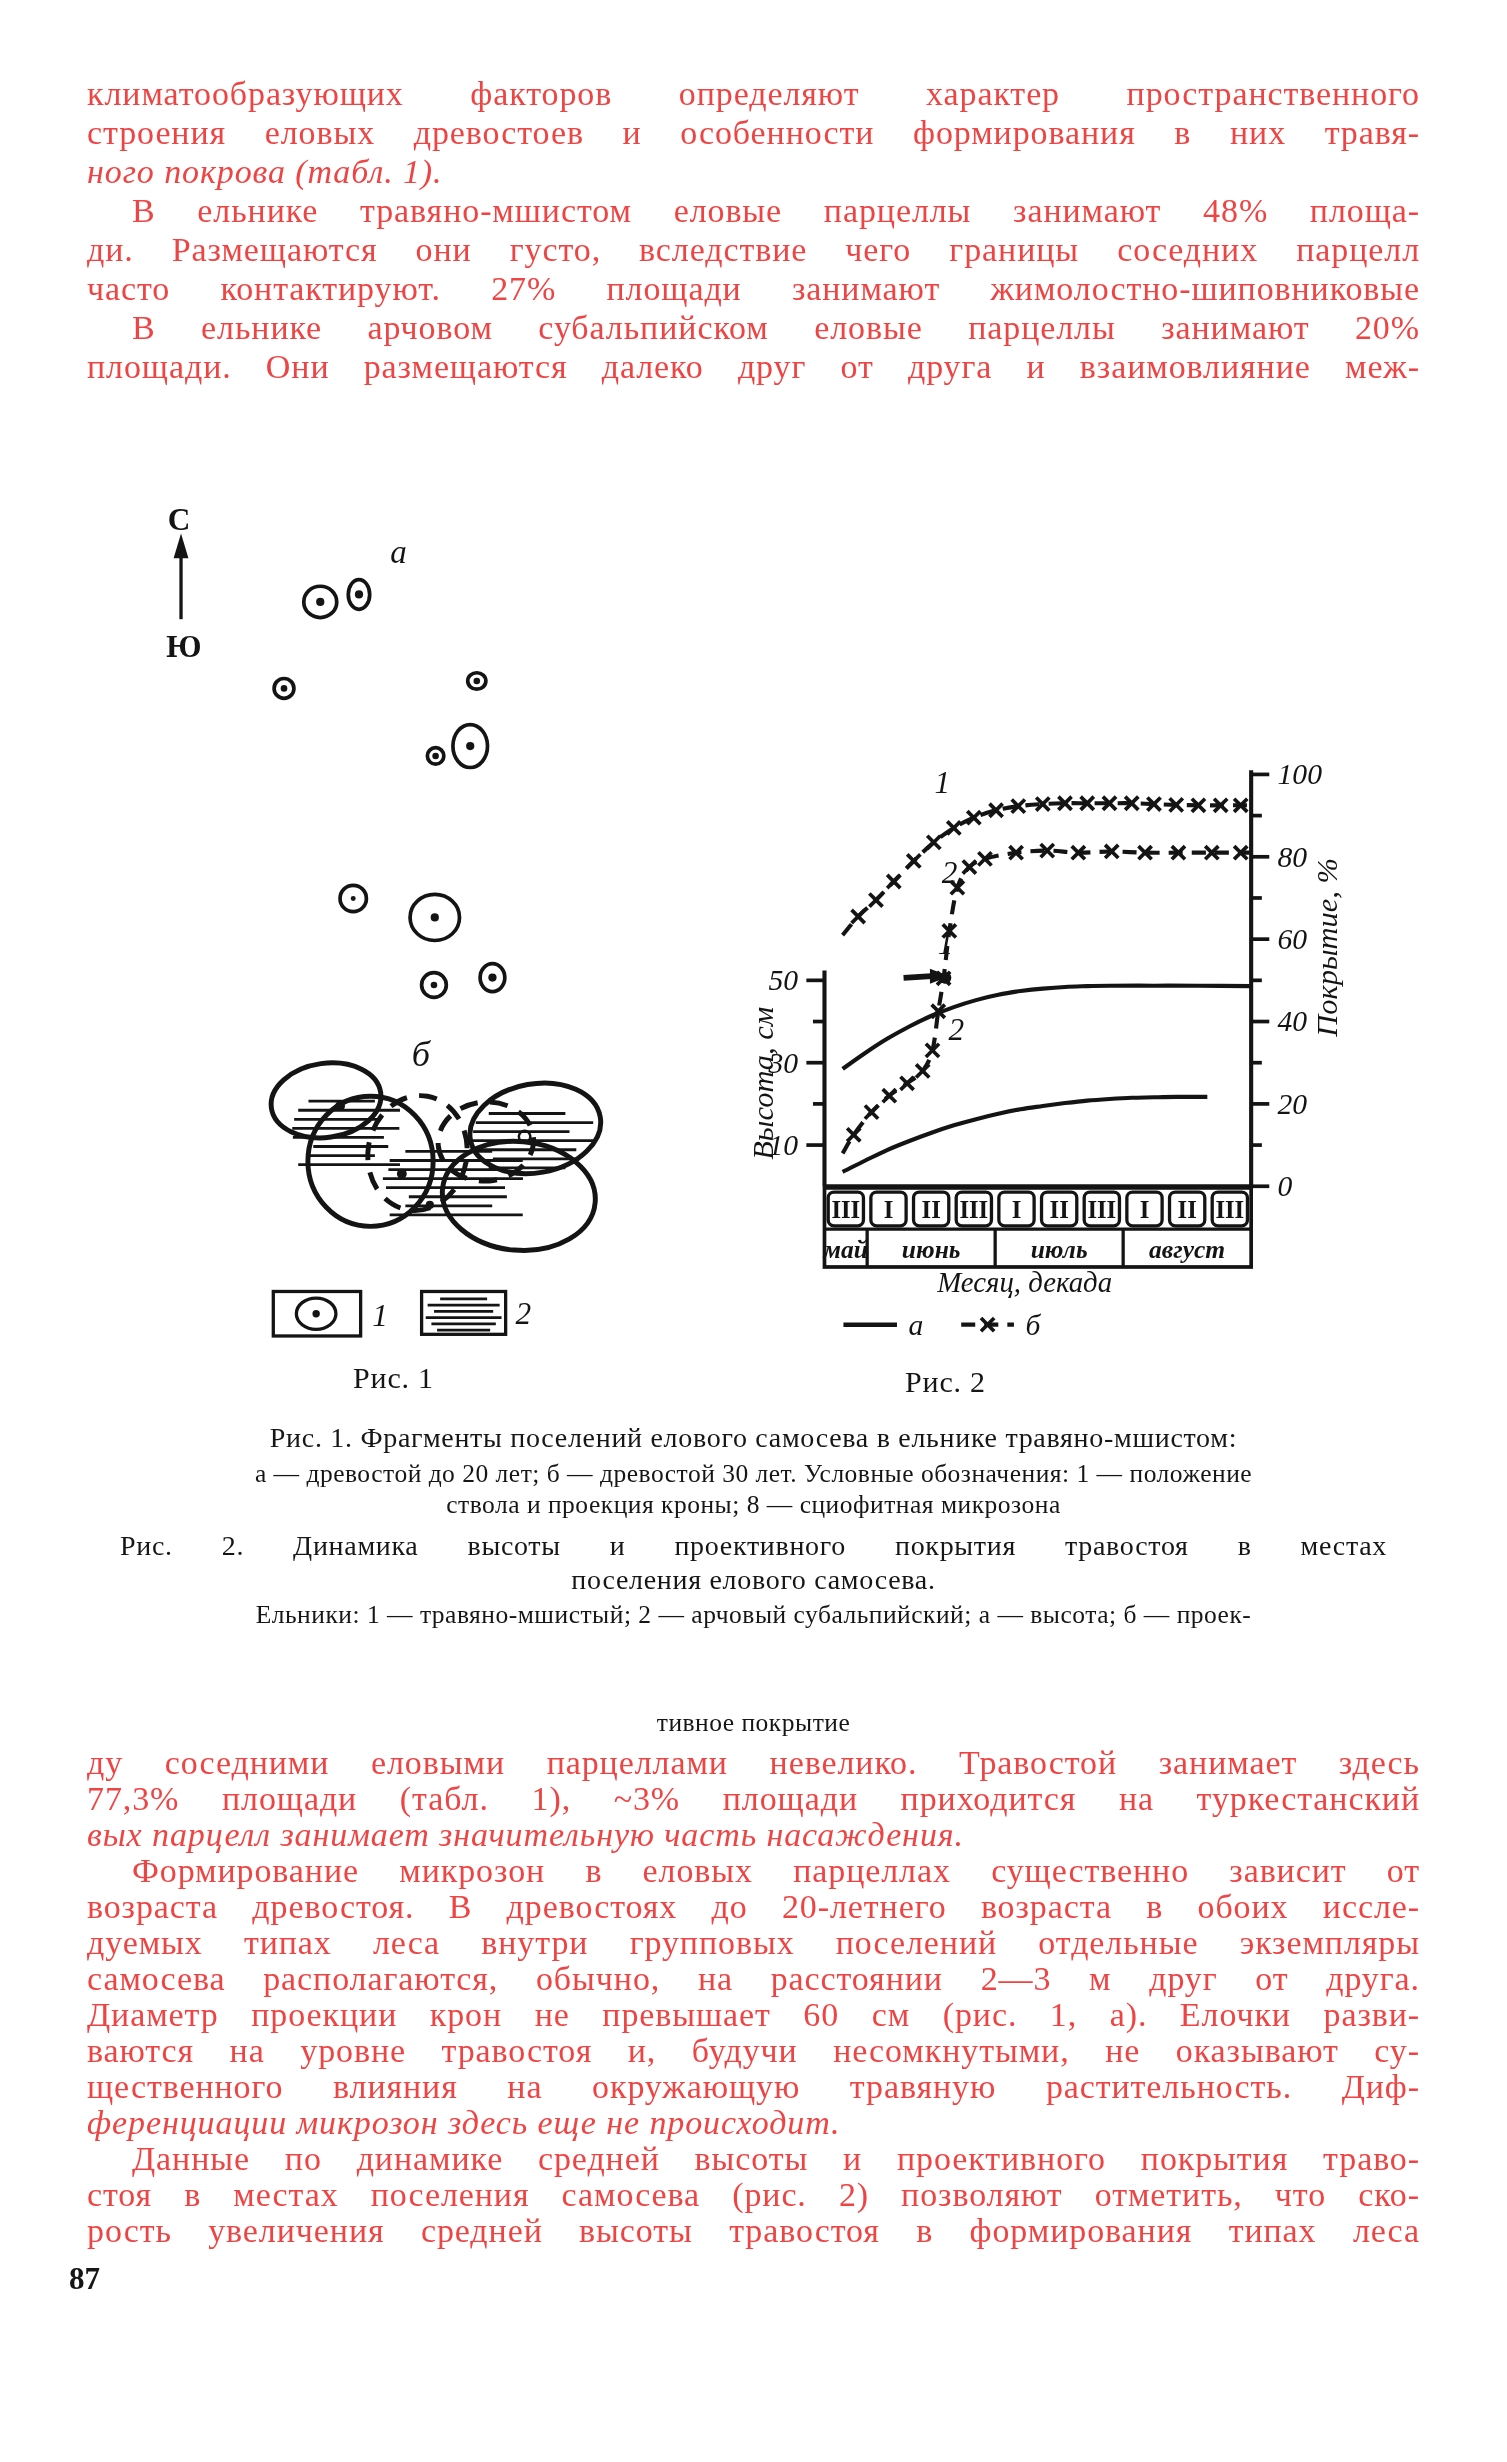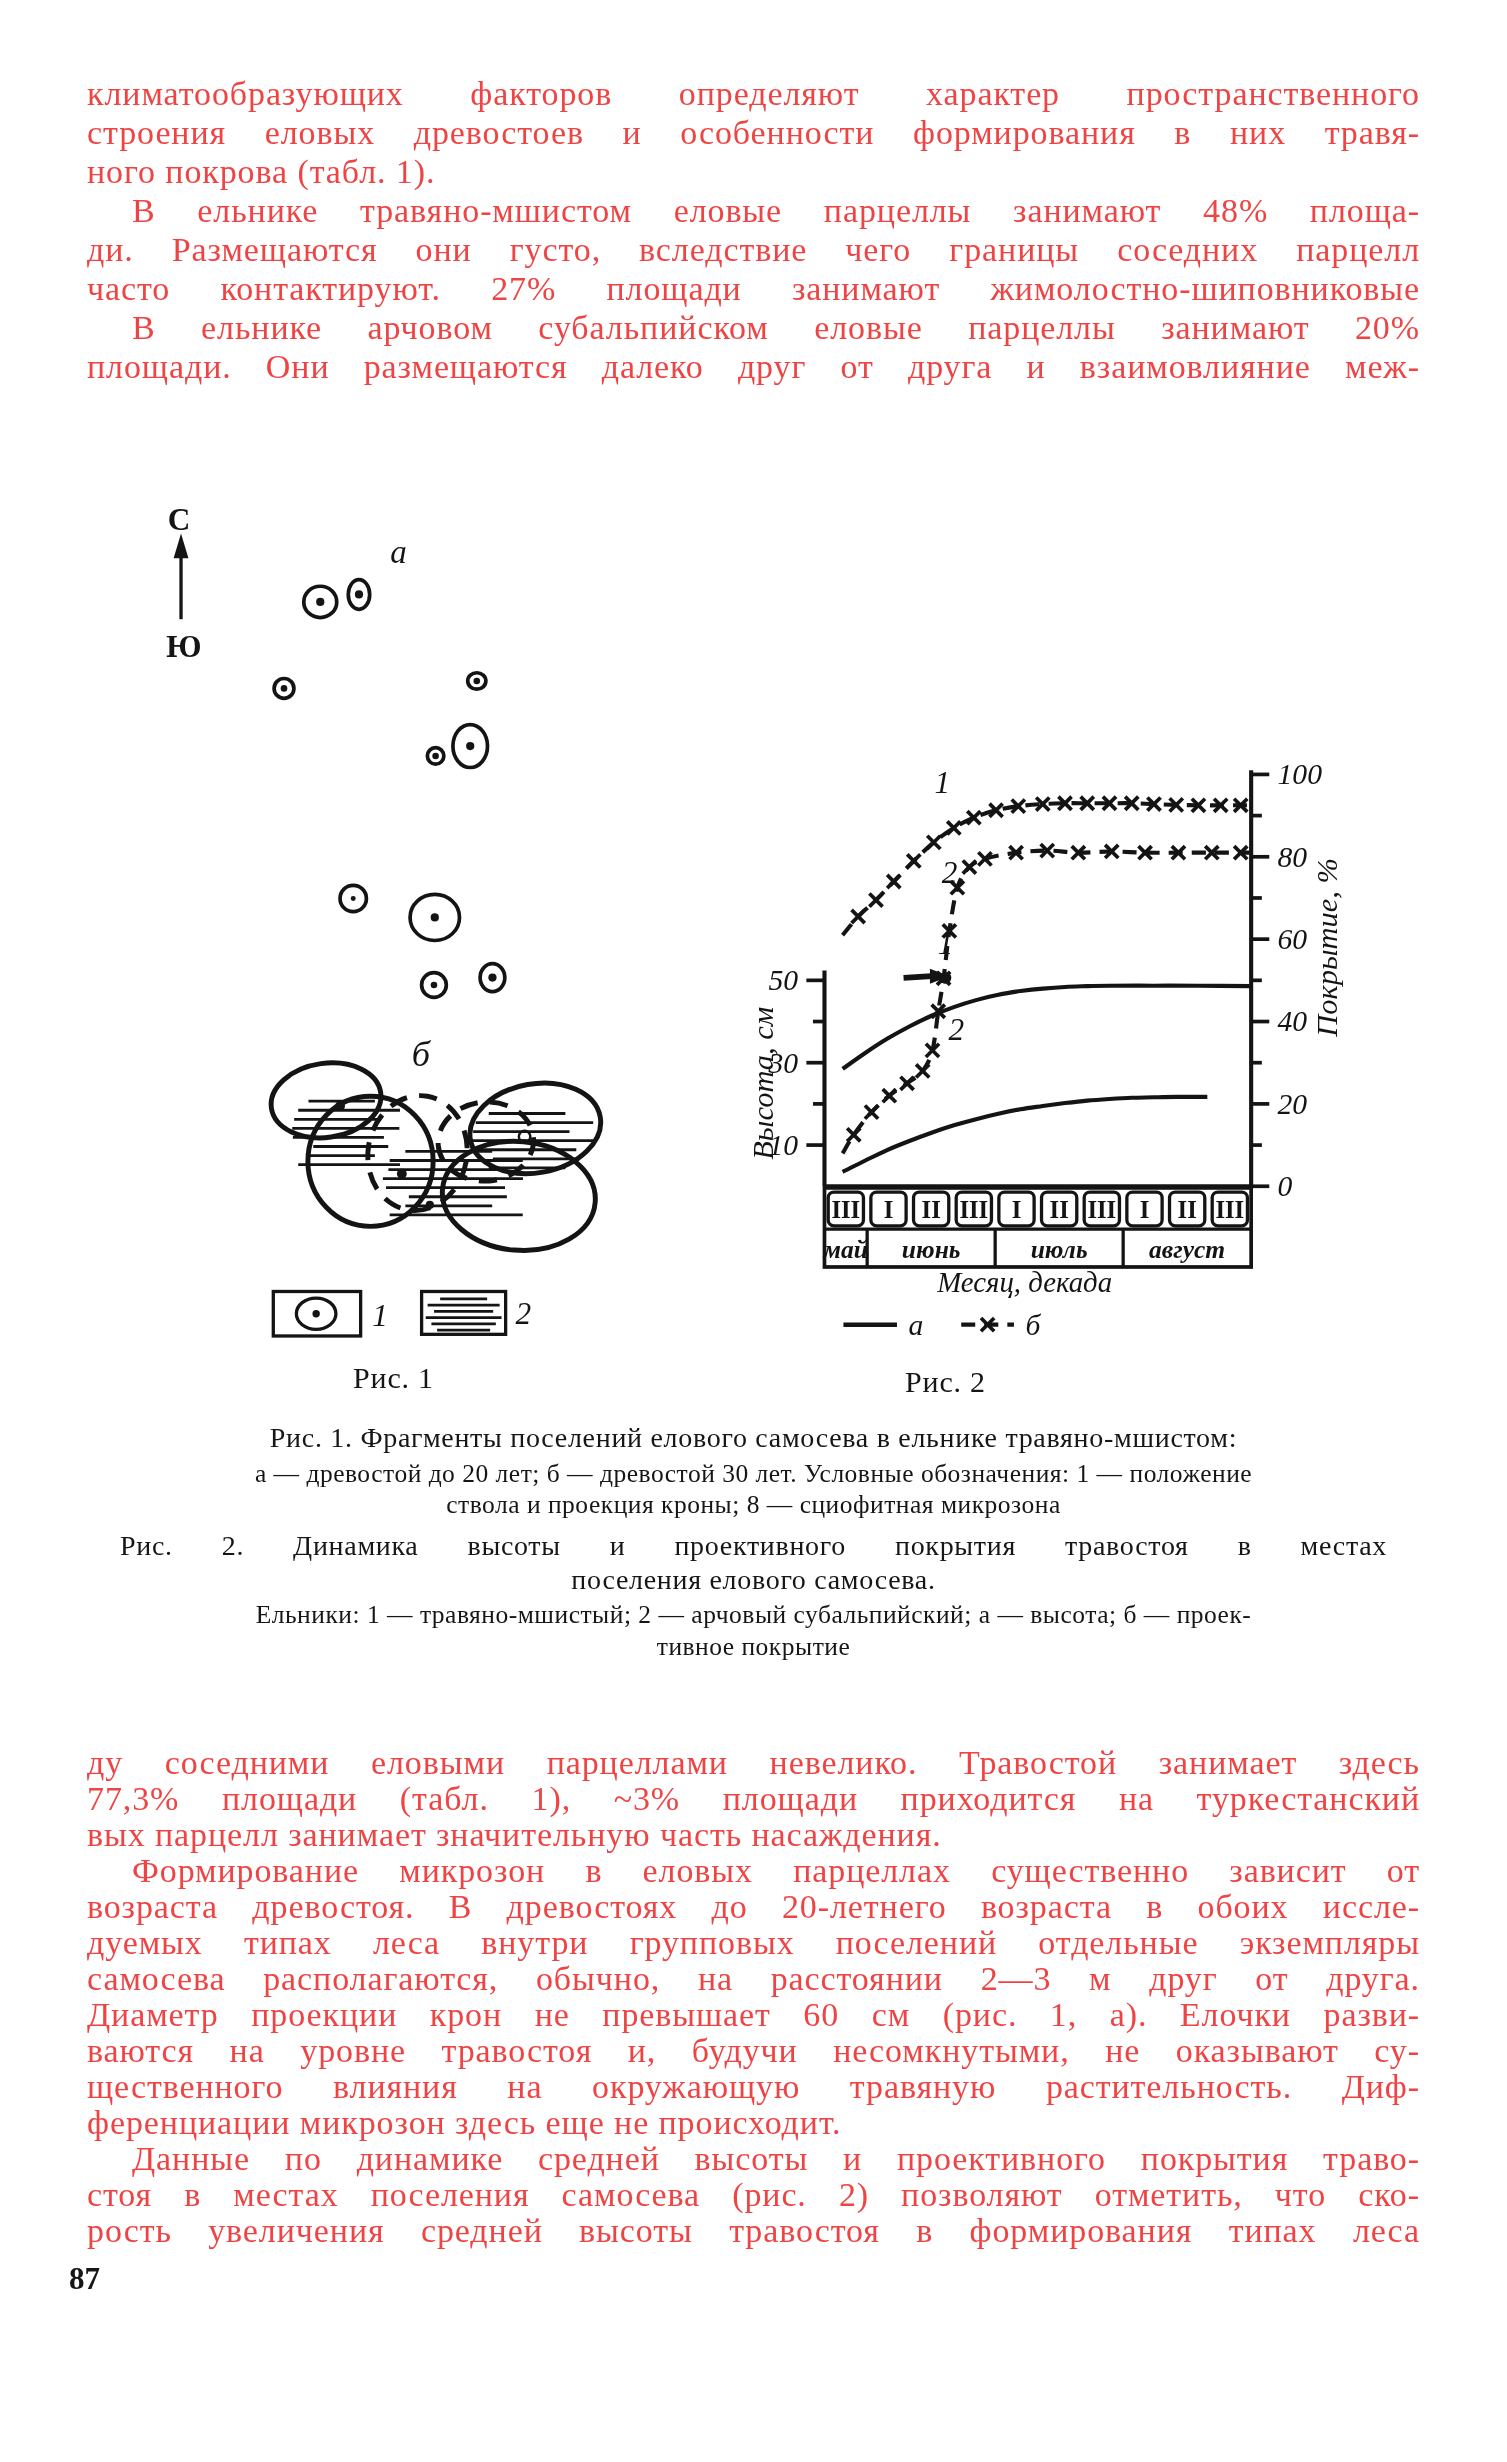"ного покрова (табл. 1)." .bline.last { font-style: none -> italic }
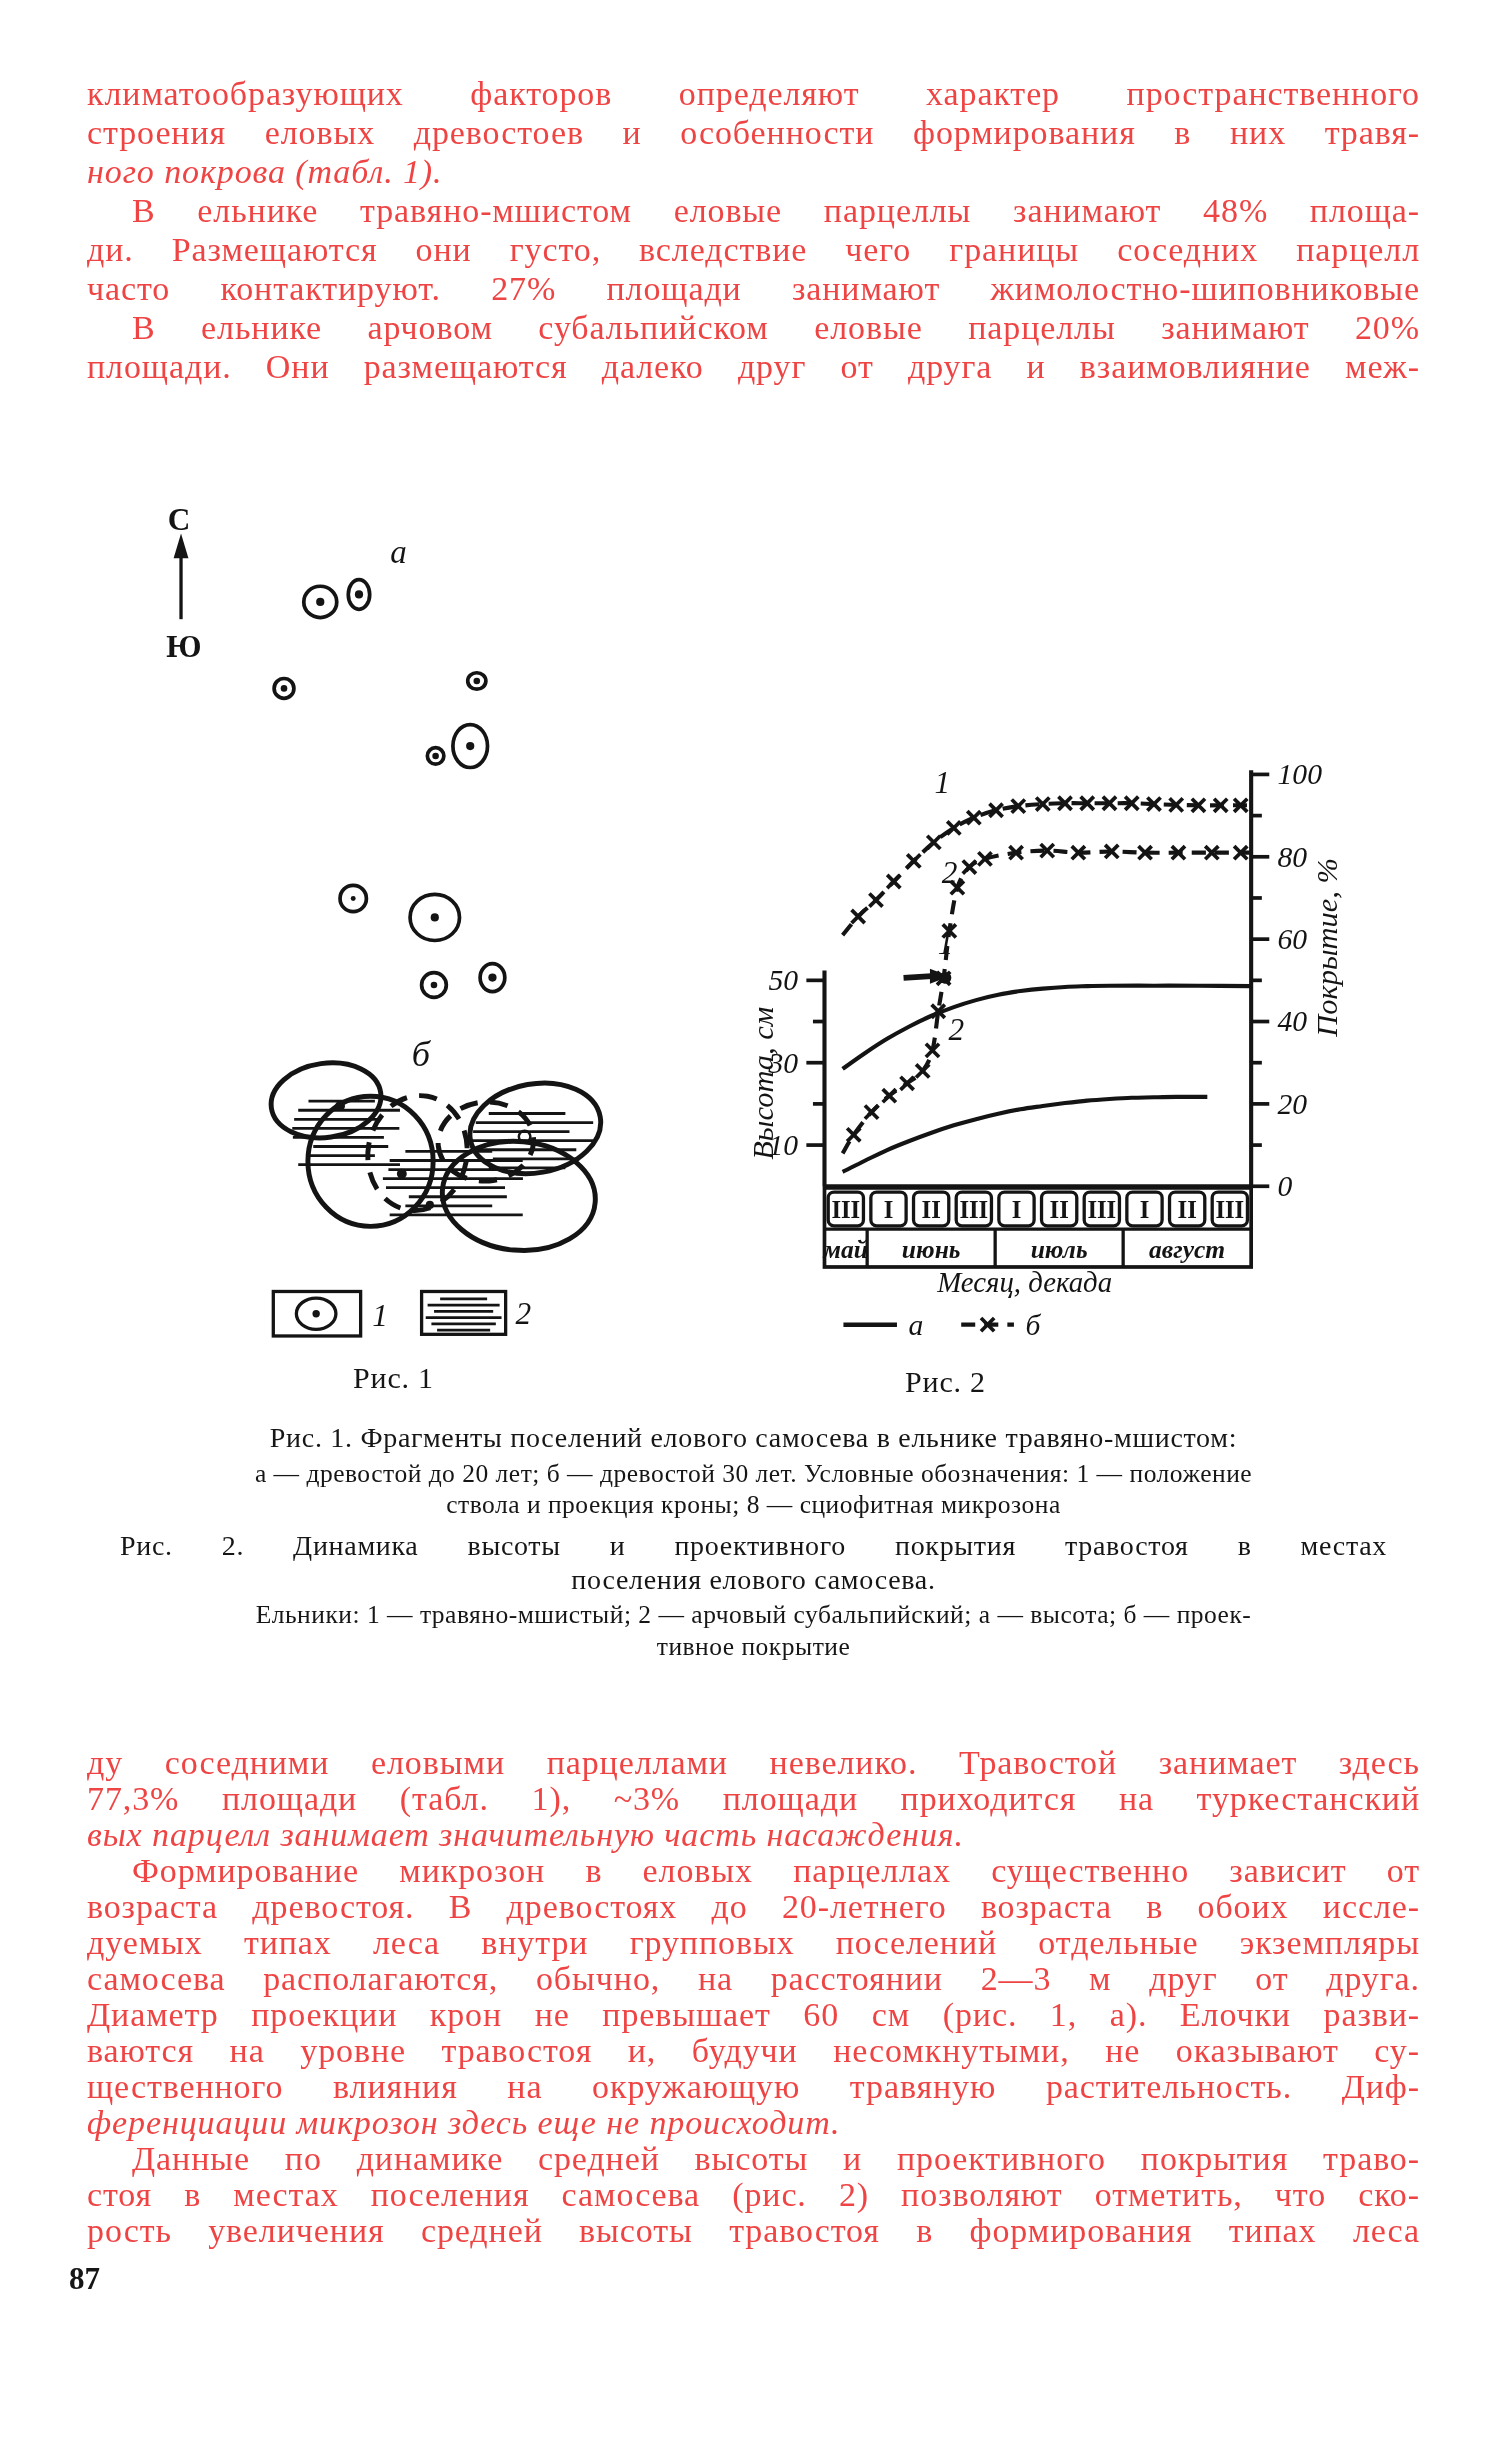"тивное покрытие" div.cap { top: 1632px -> 1708px }
